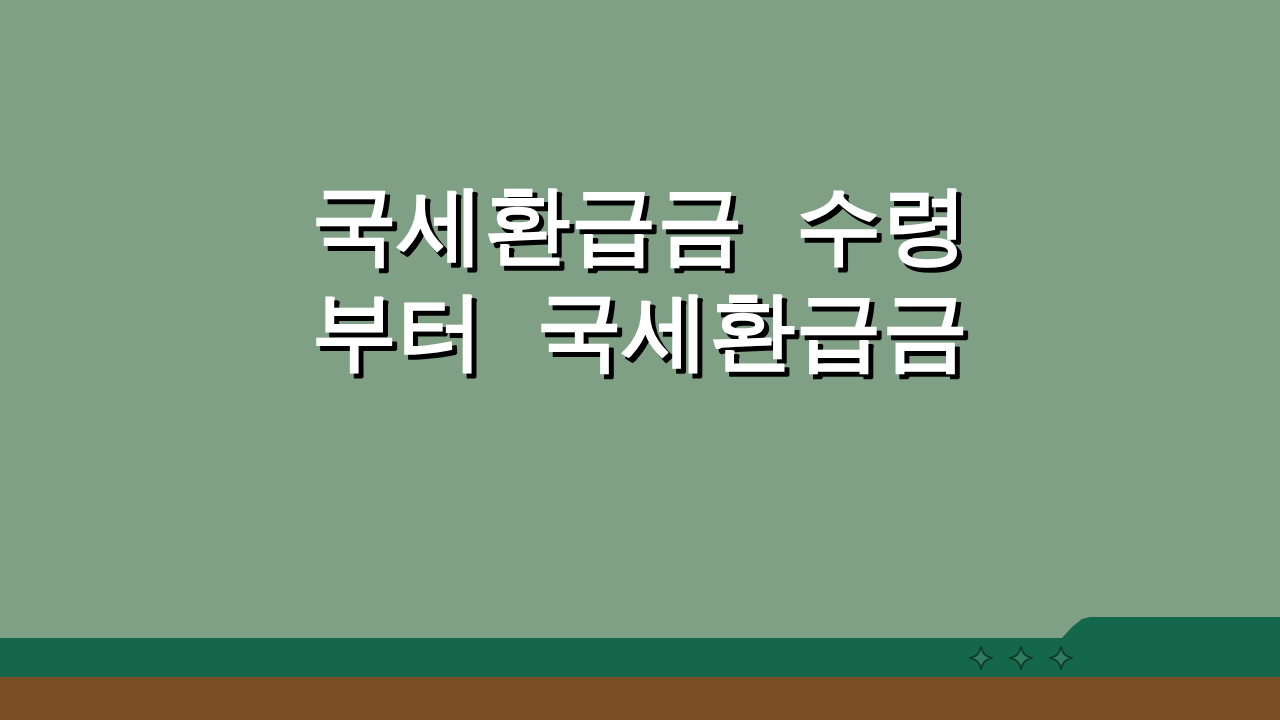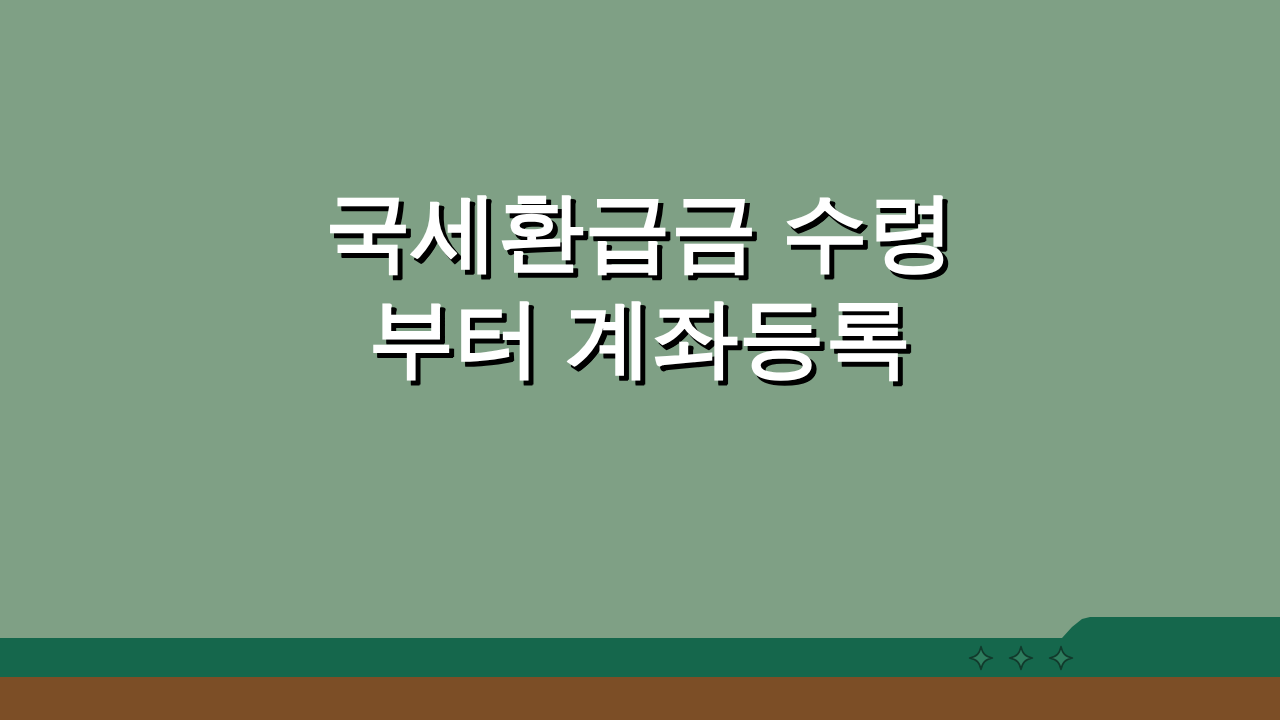"국세환급금 수령" #canvas { font-family: Liberation Sans, sans-serif -> Liberation Mono, monospace }
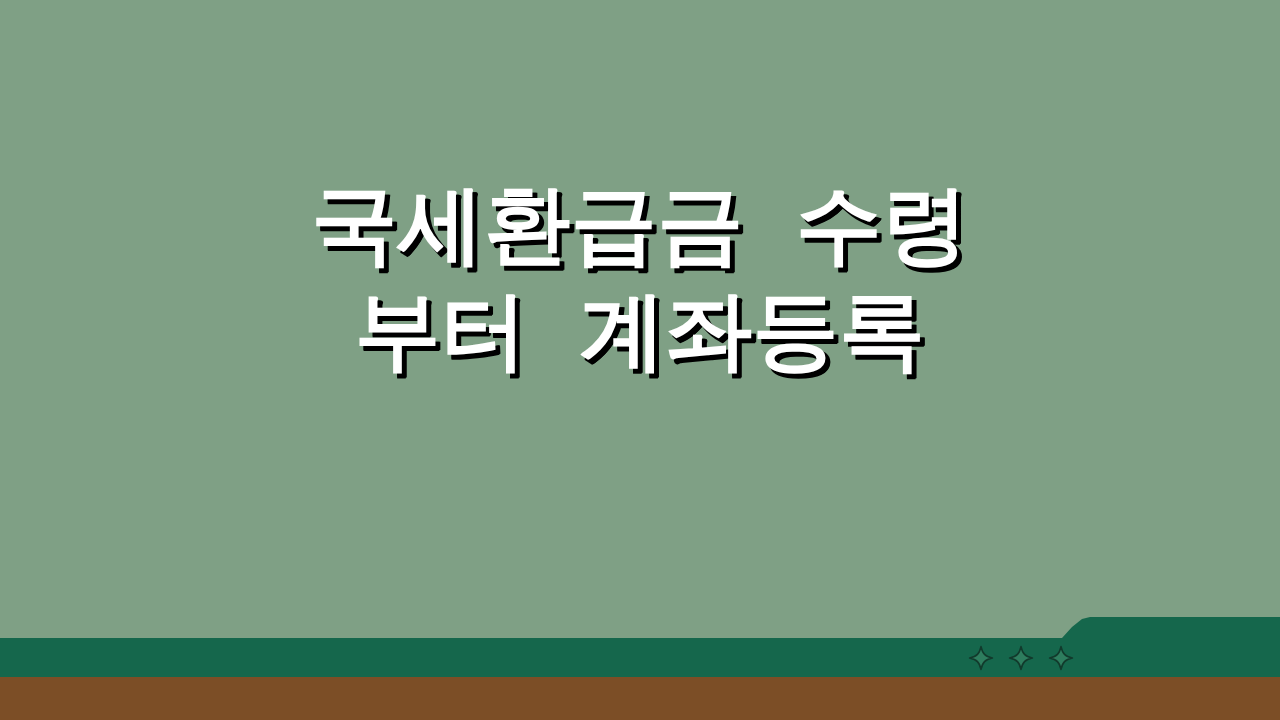"부터 계좌등록" span.title-line { text: 계좌등록 -> 국세환급금 }
